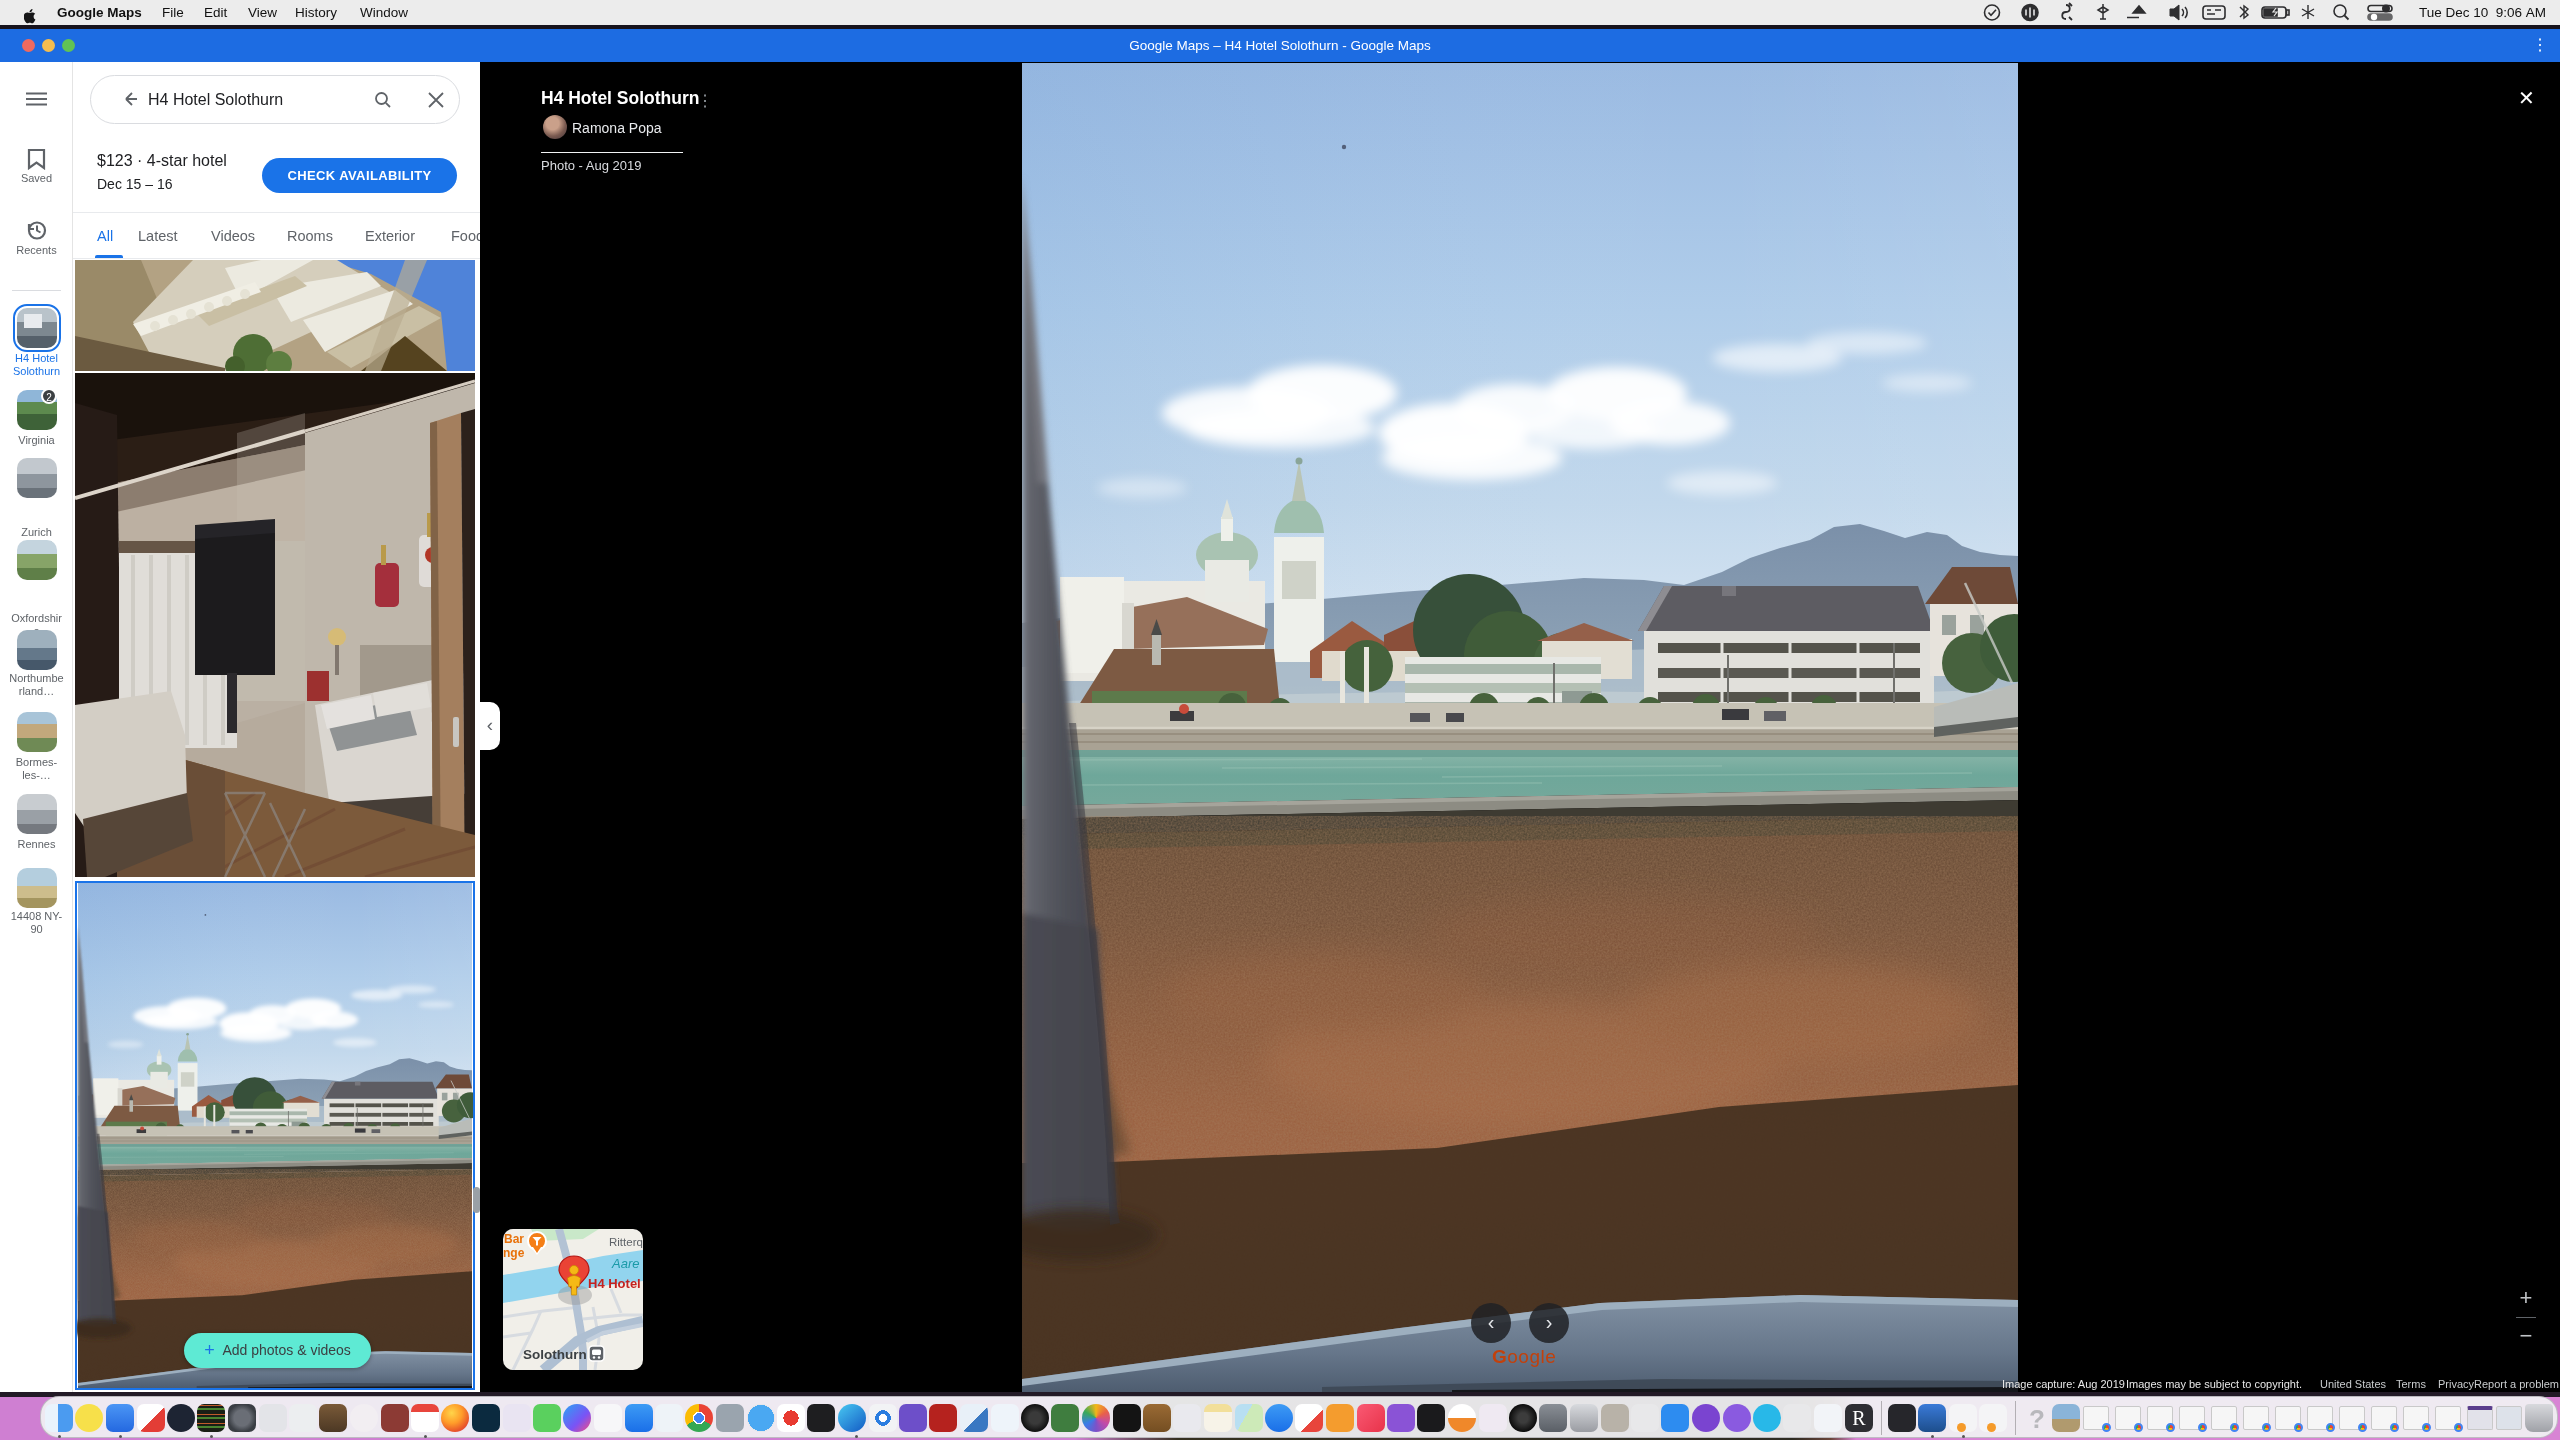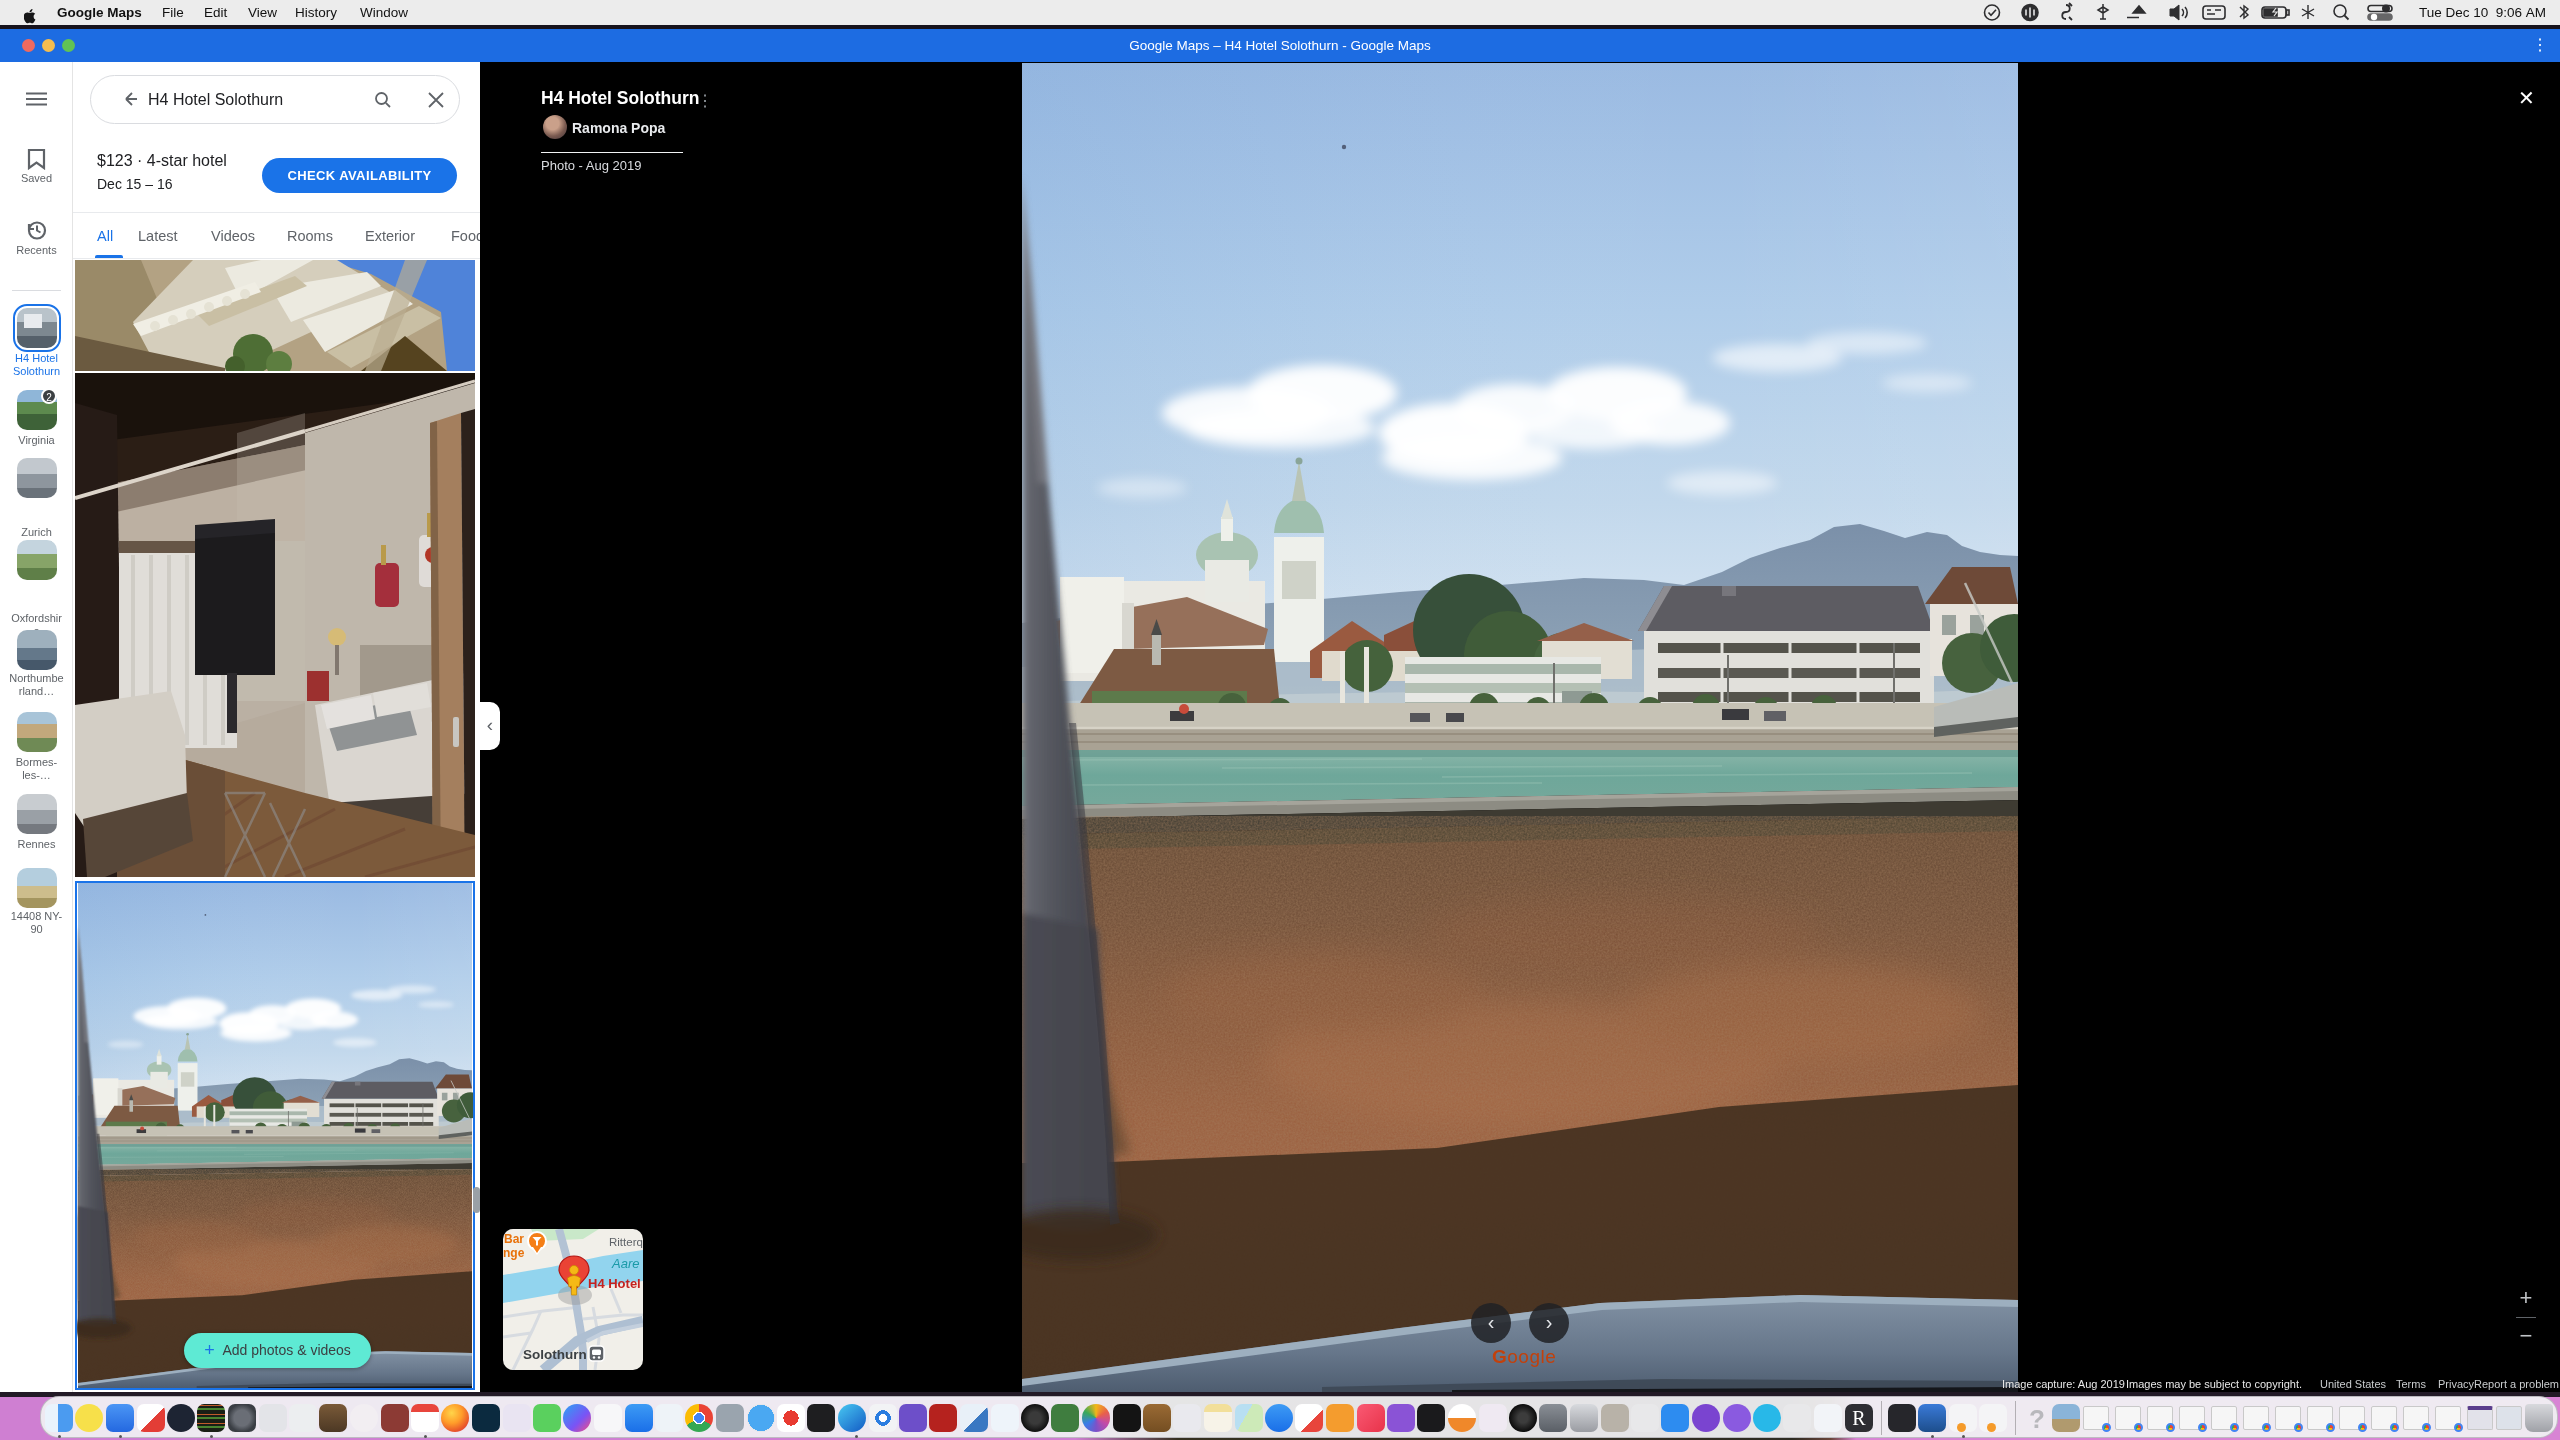"Ramona Popa" #vhead .t2 { font-weight: bold -> none }
